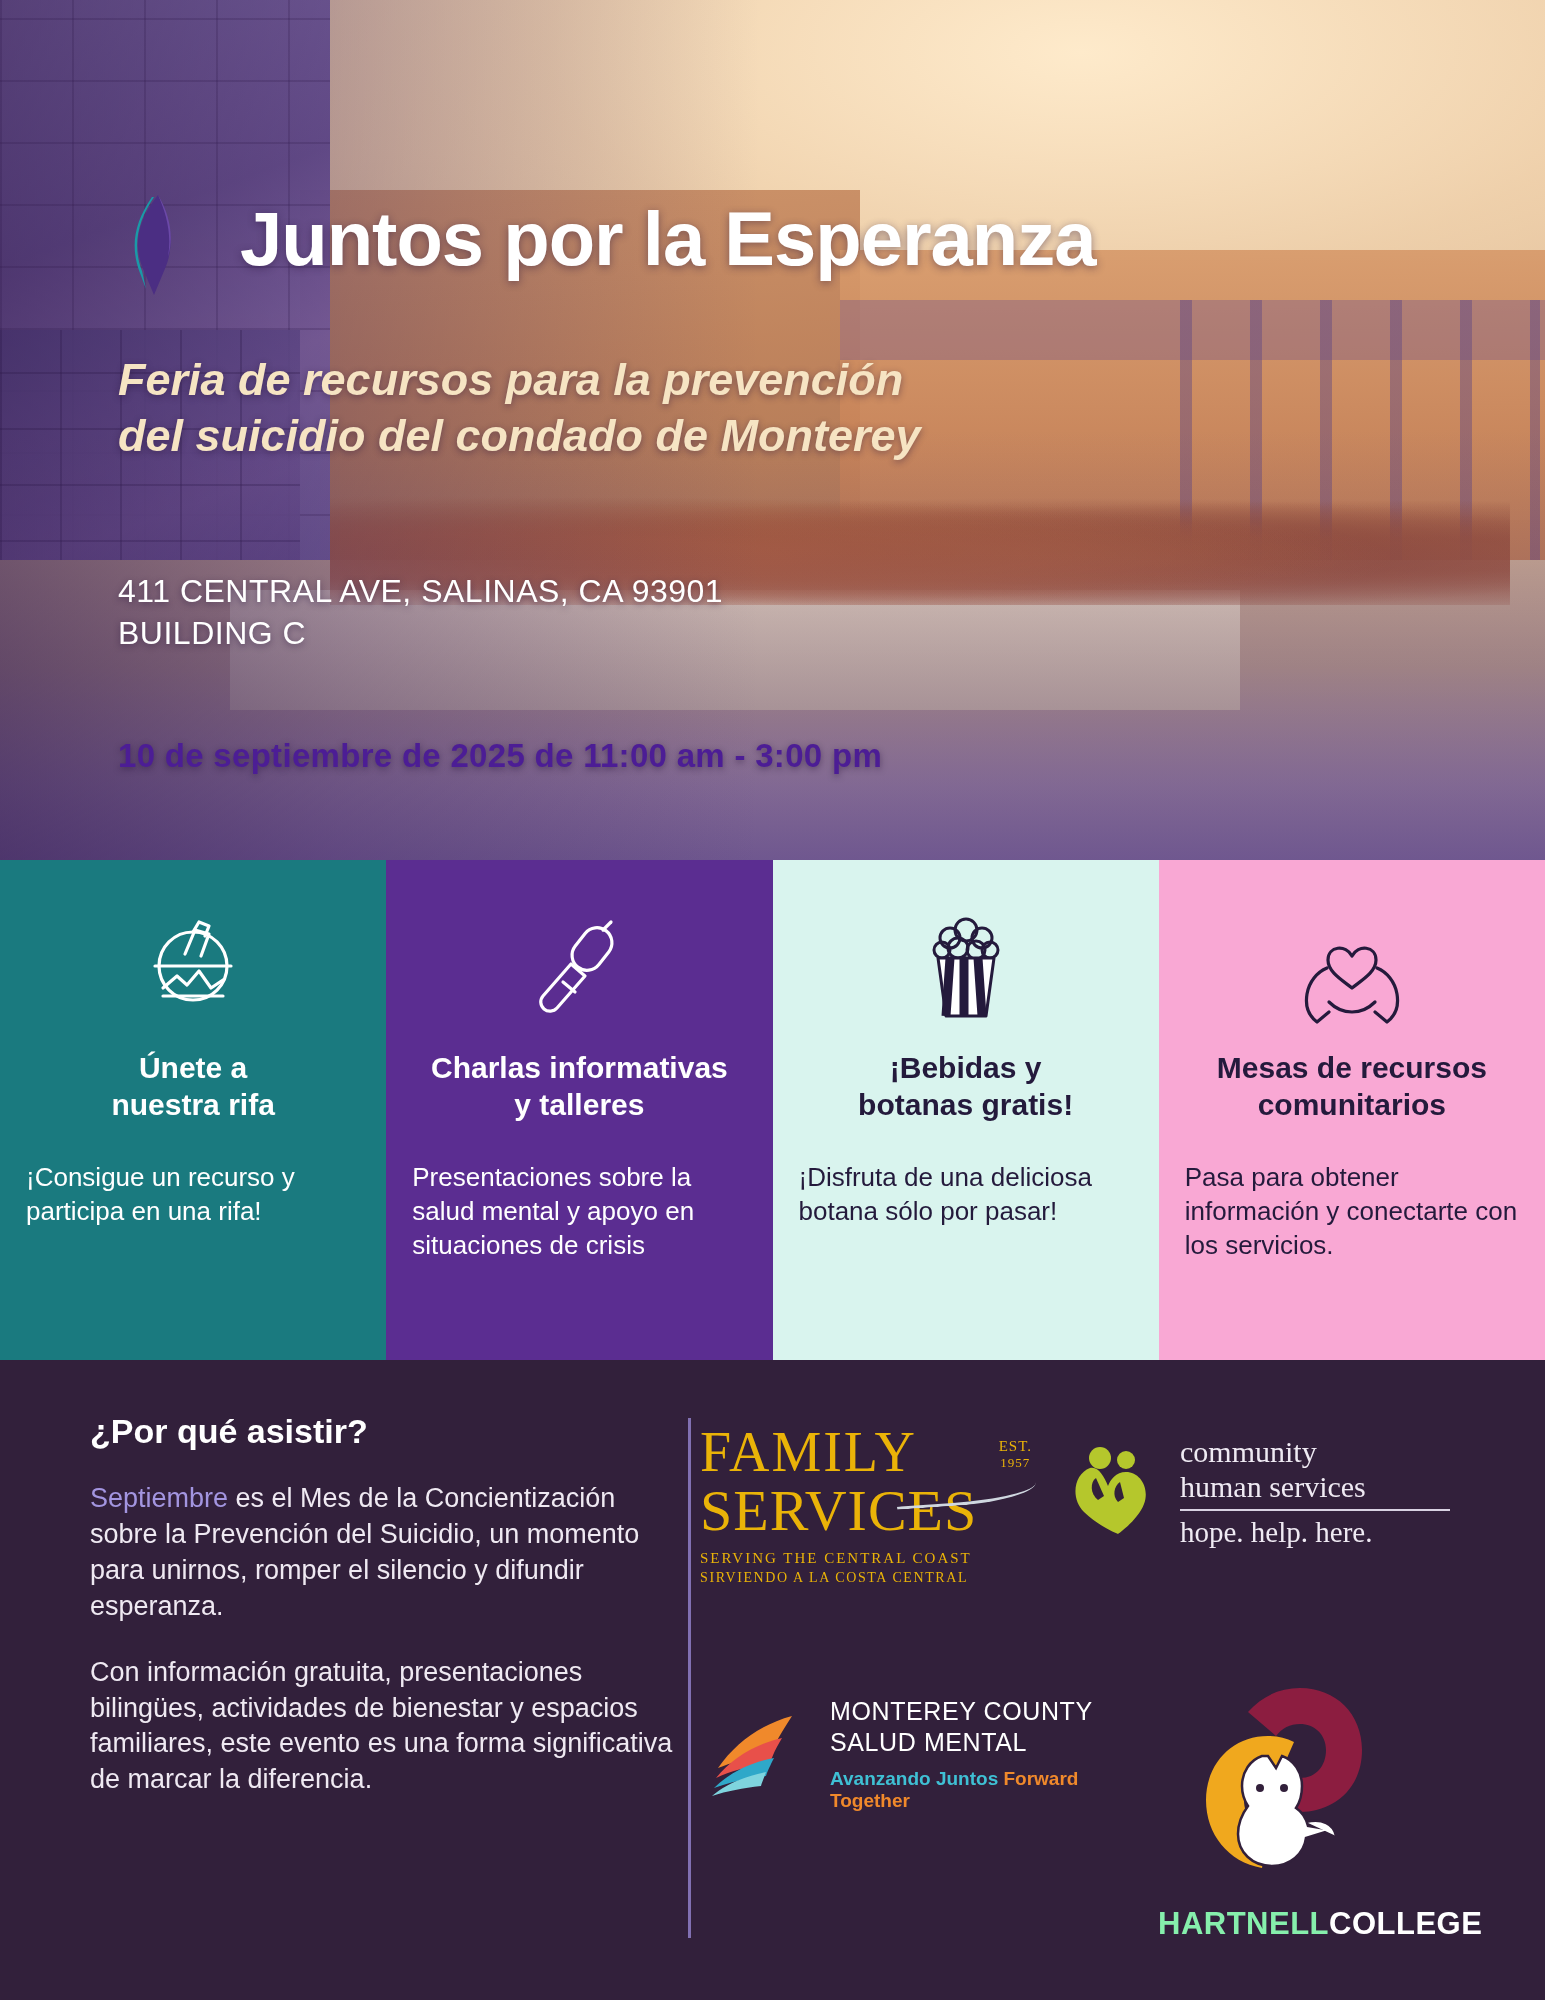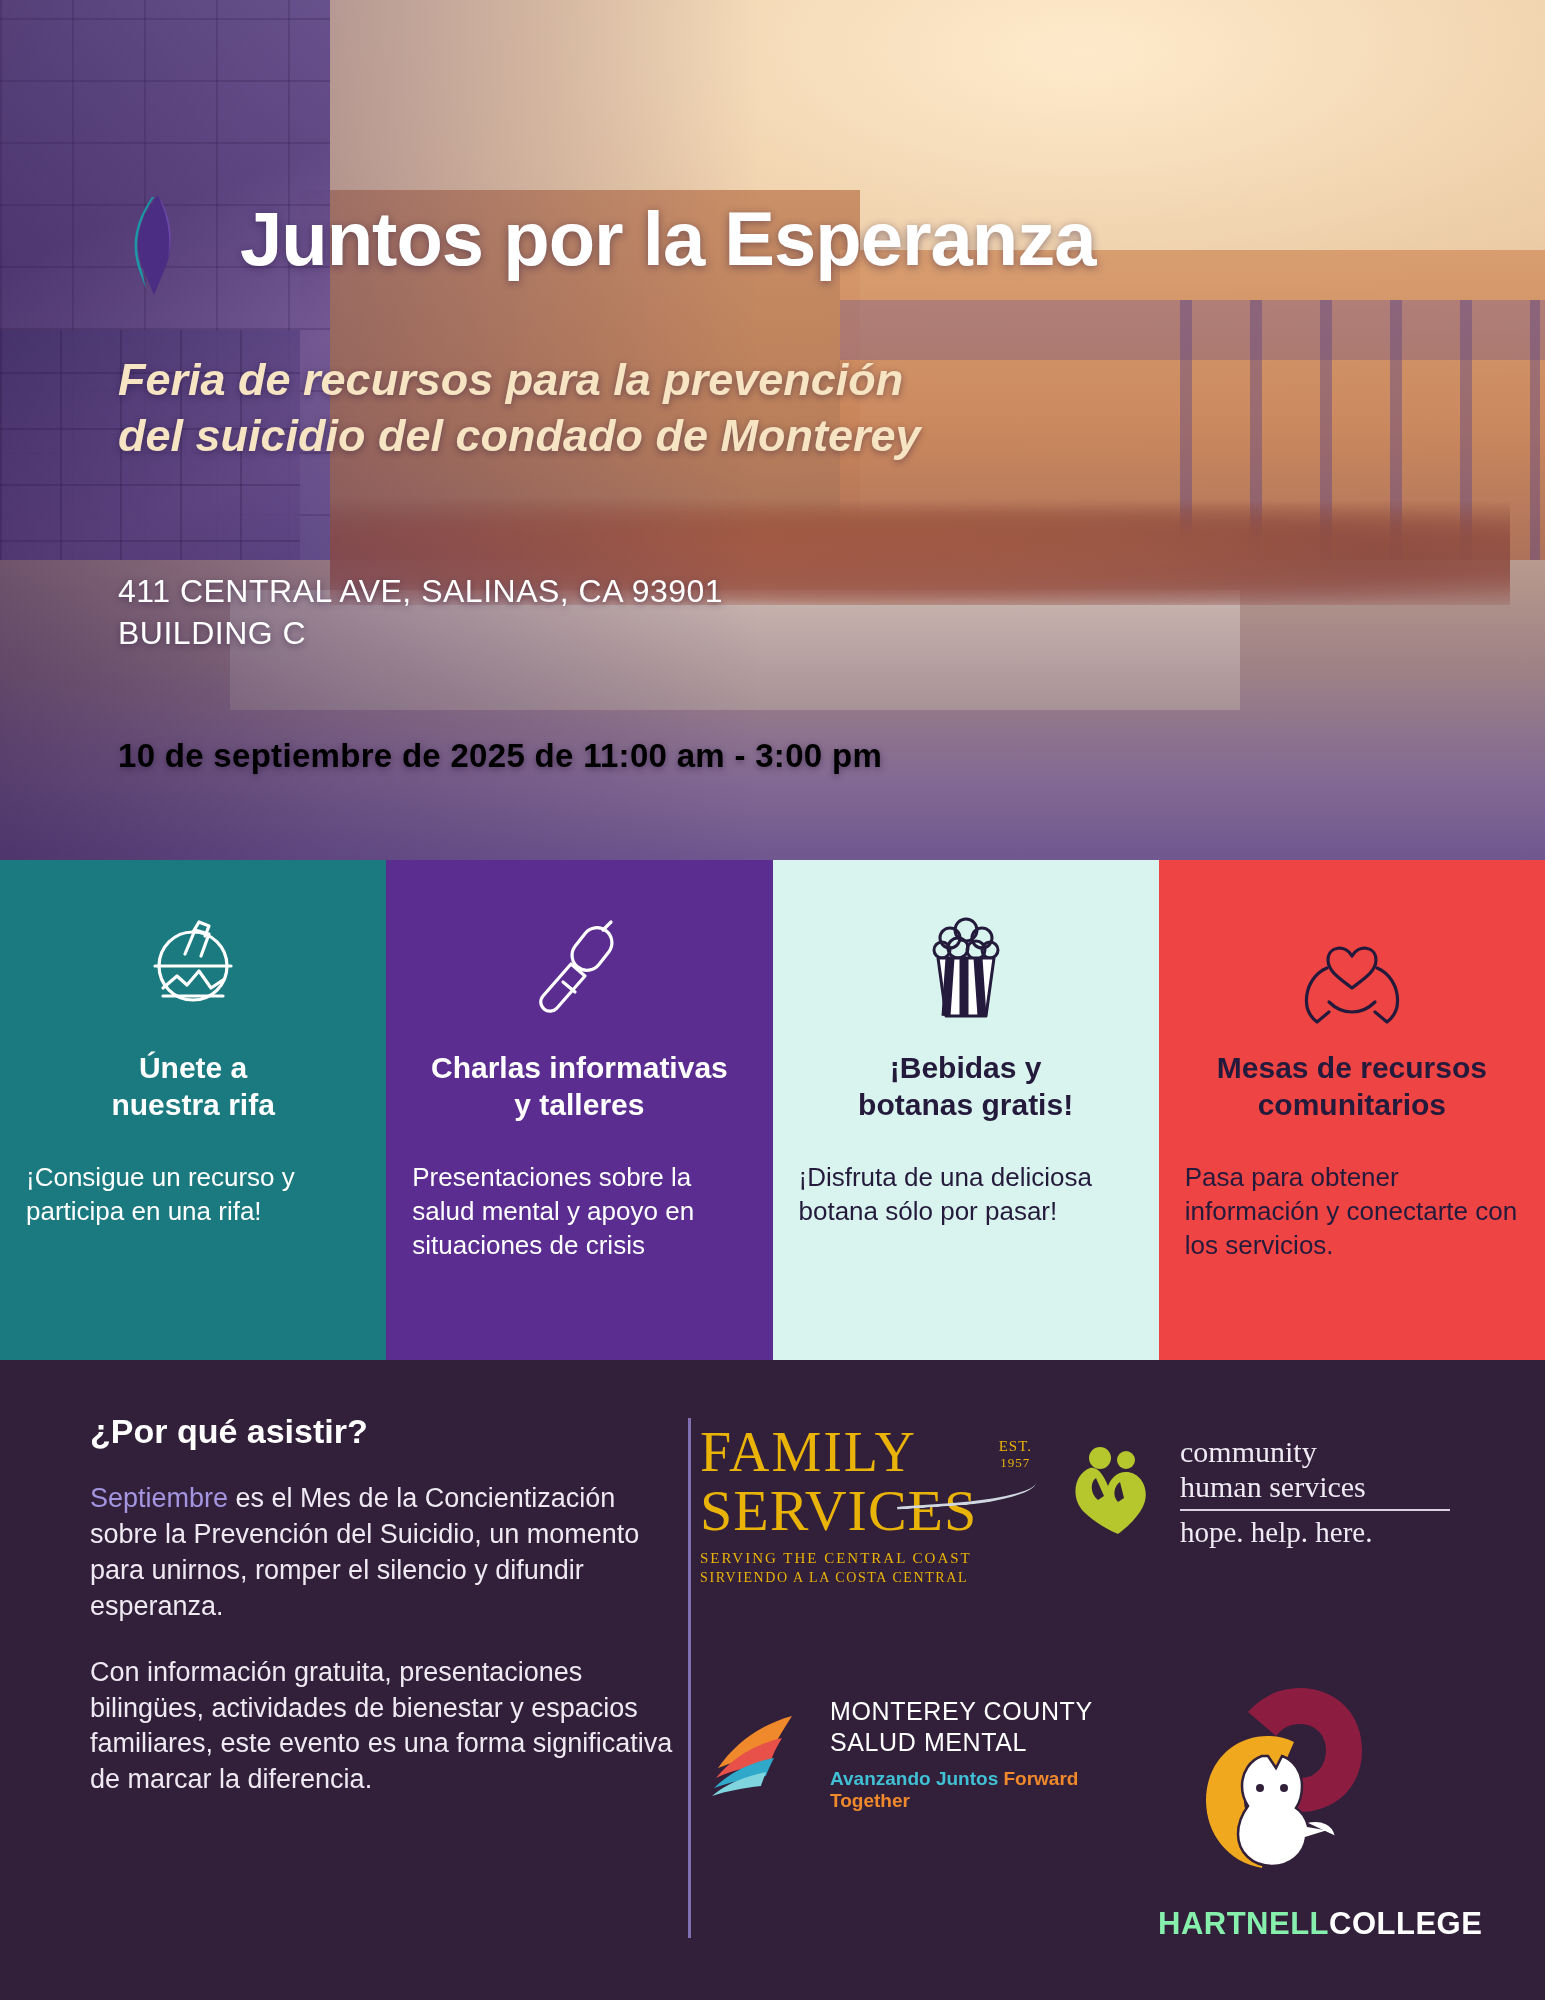"10 de septiembre de 2025" .datetime { color: #000000 -> #4c1d95 }
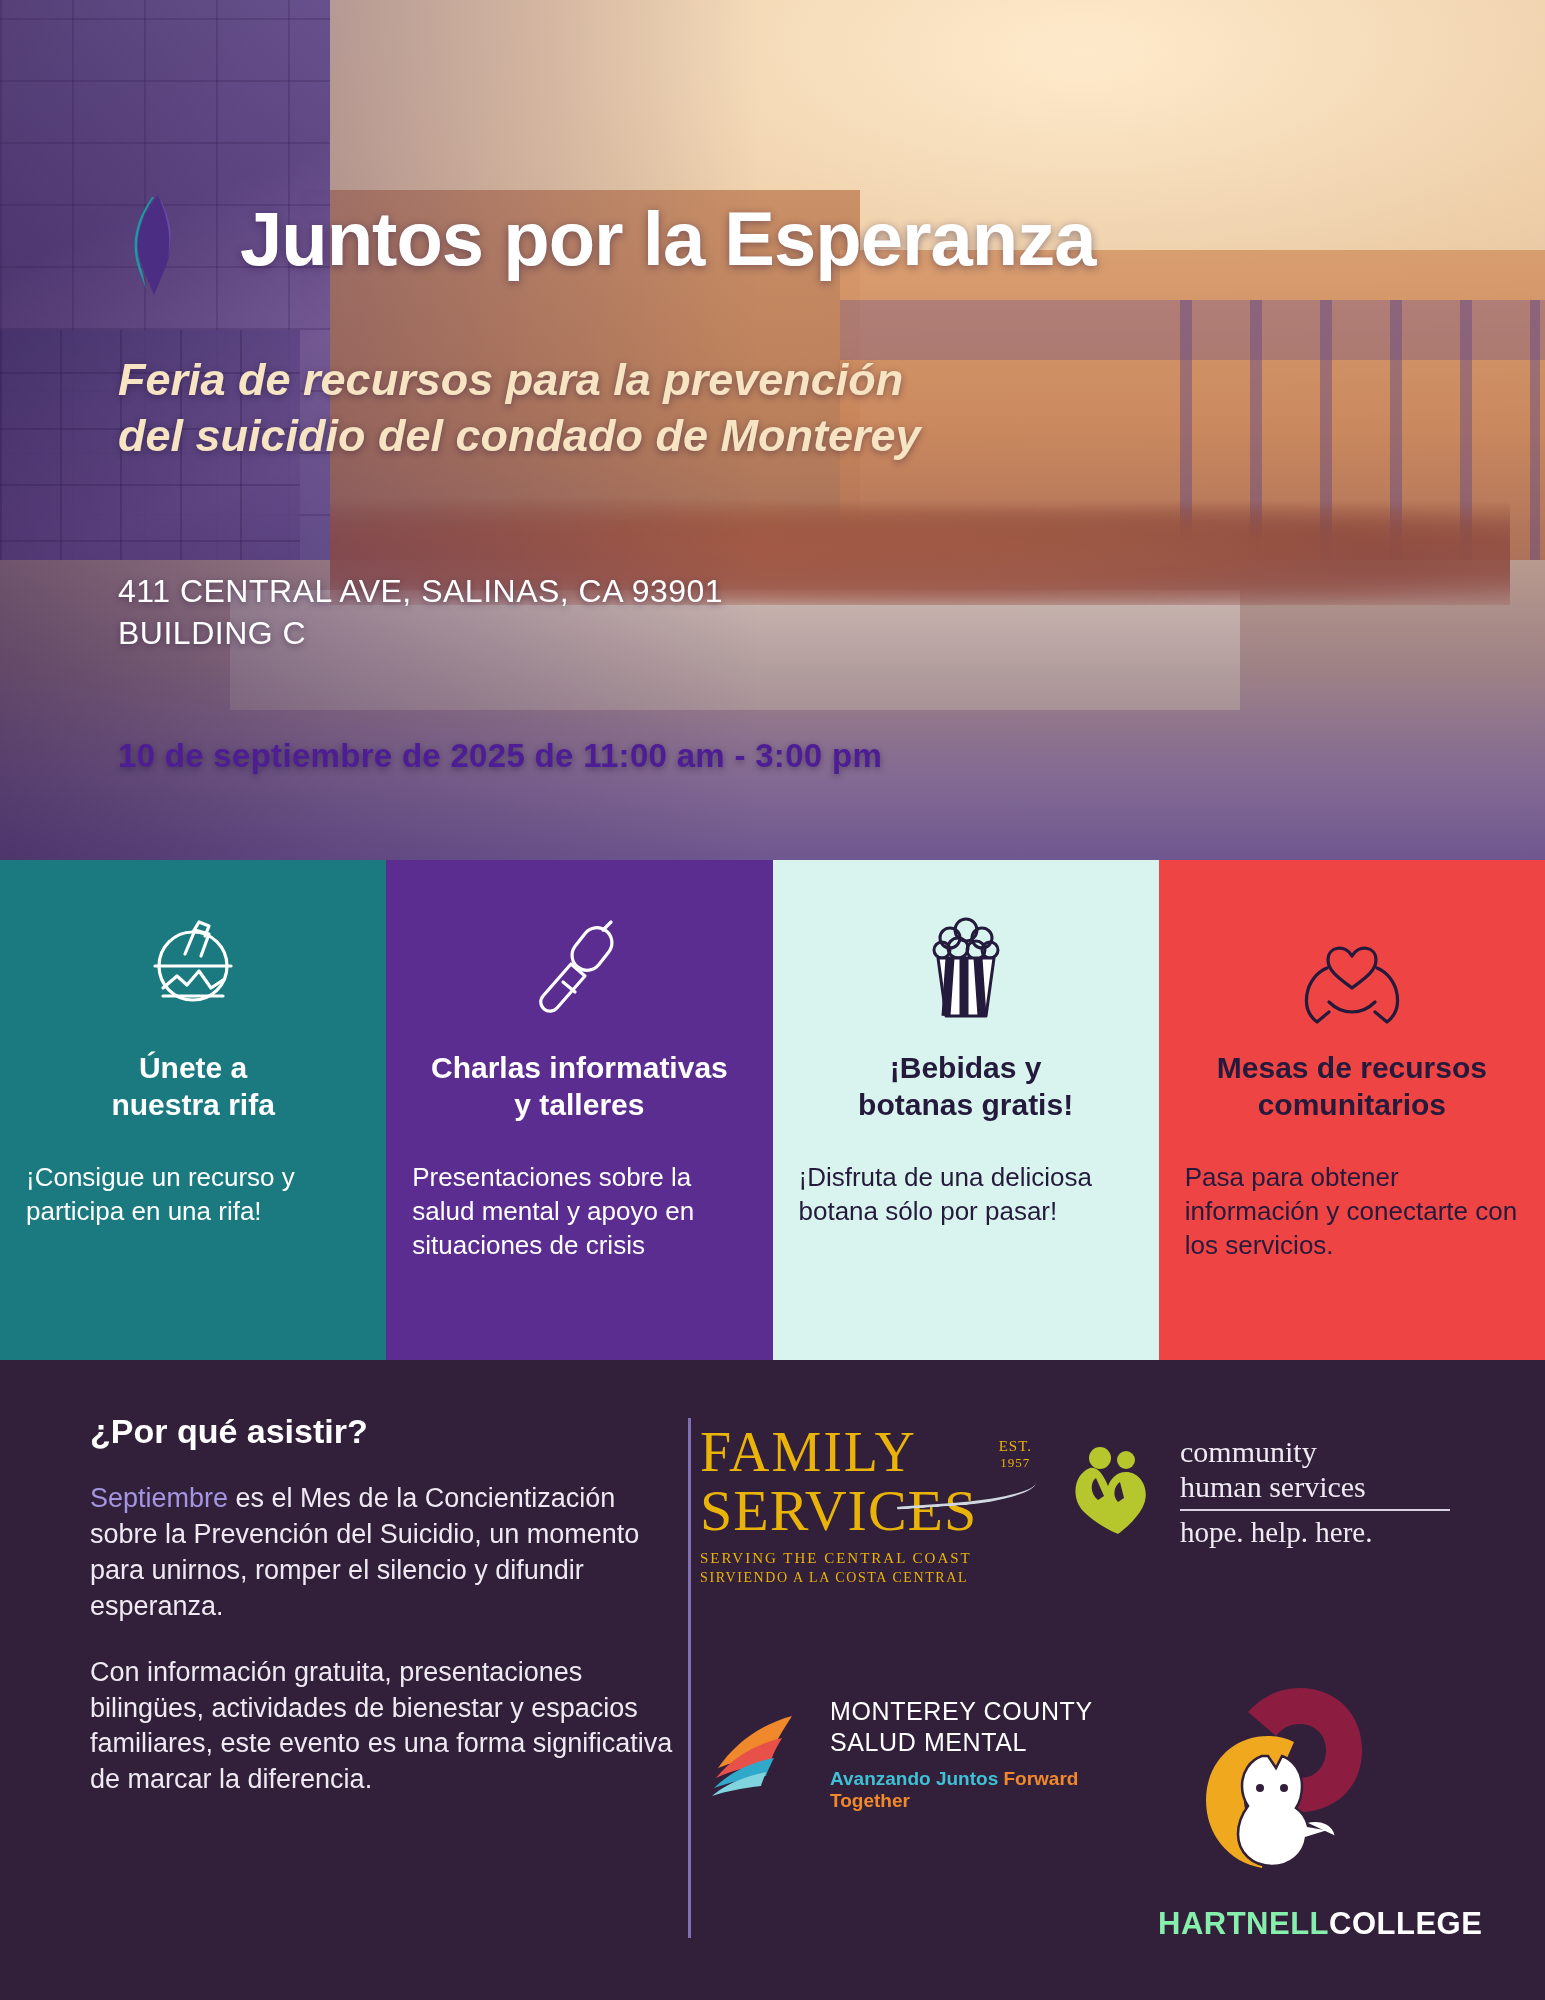"Mesas de recursos" .feat.lav { background: #ef4444 -> #f9a8d4 }
